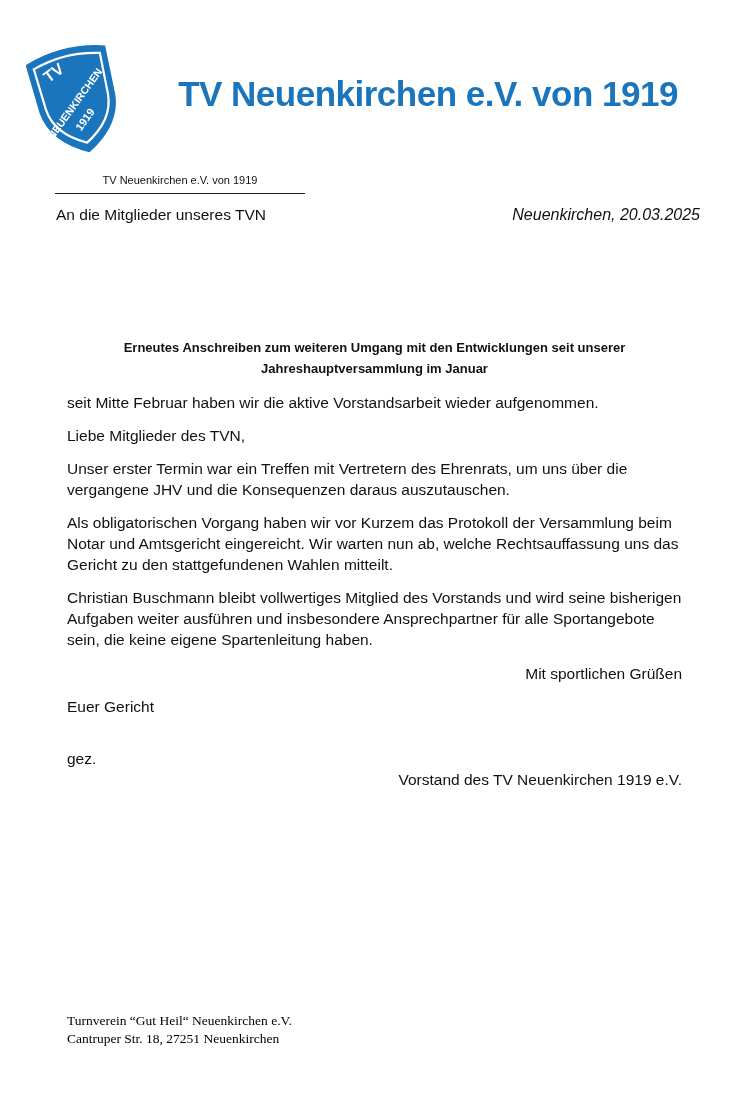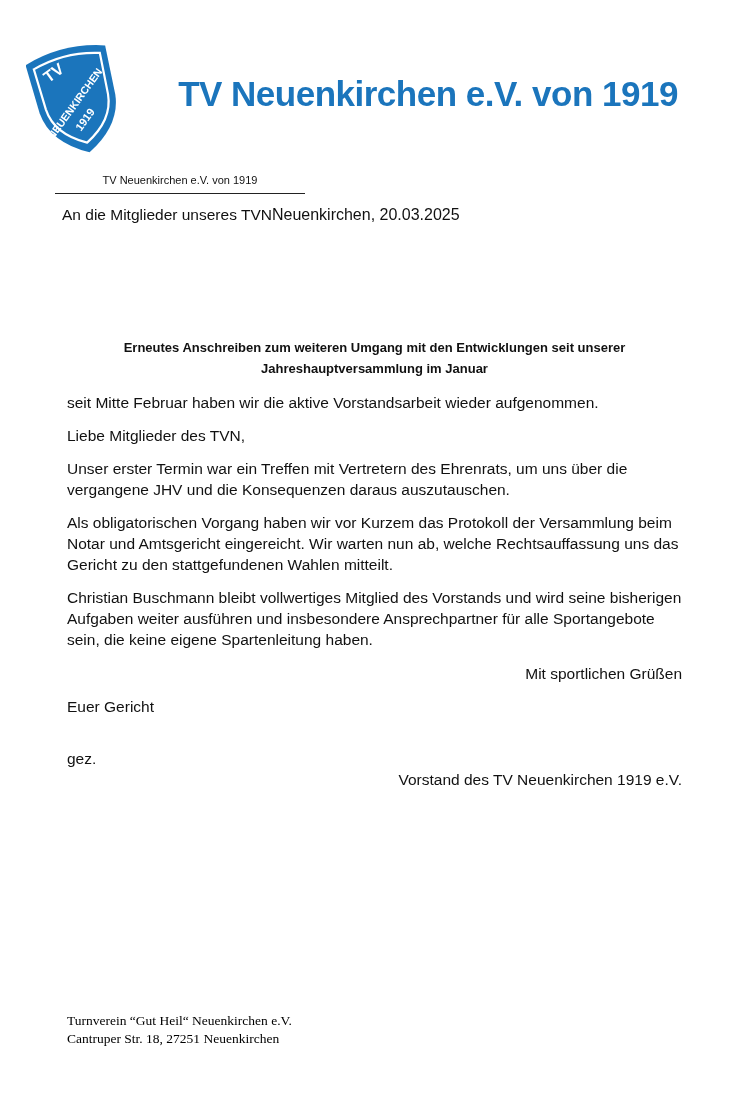"An die Mitglieder unseres TVN" .addr-row { justify-content: flex-start -> space-between; left: 62px -> 56px }
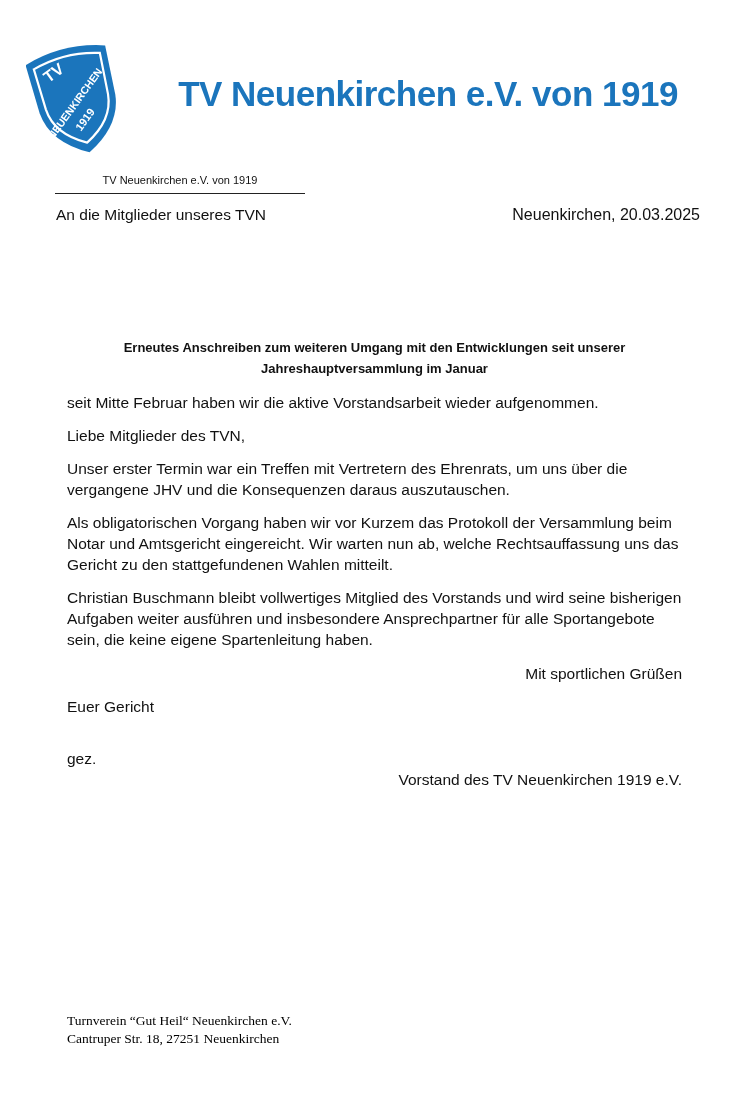"Neuenkirchen, 20.03.2025" .place-date { font-style: none -> italic }
